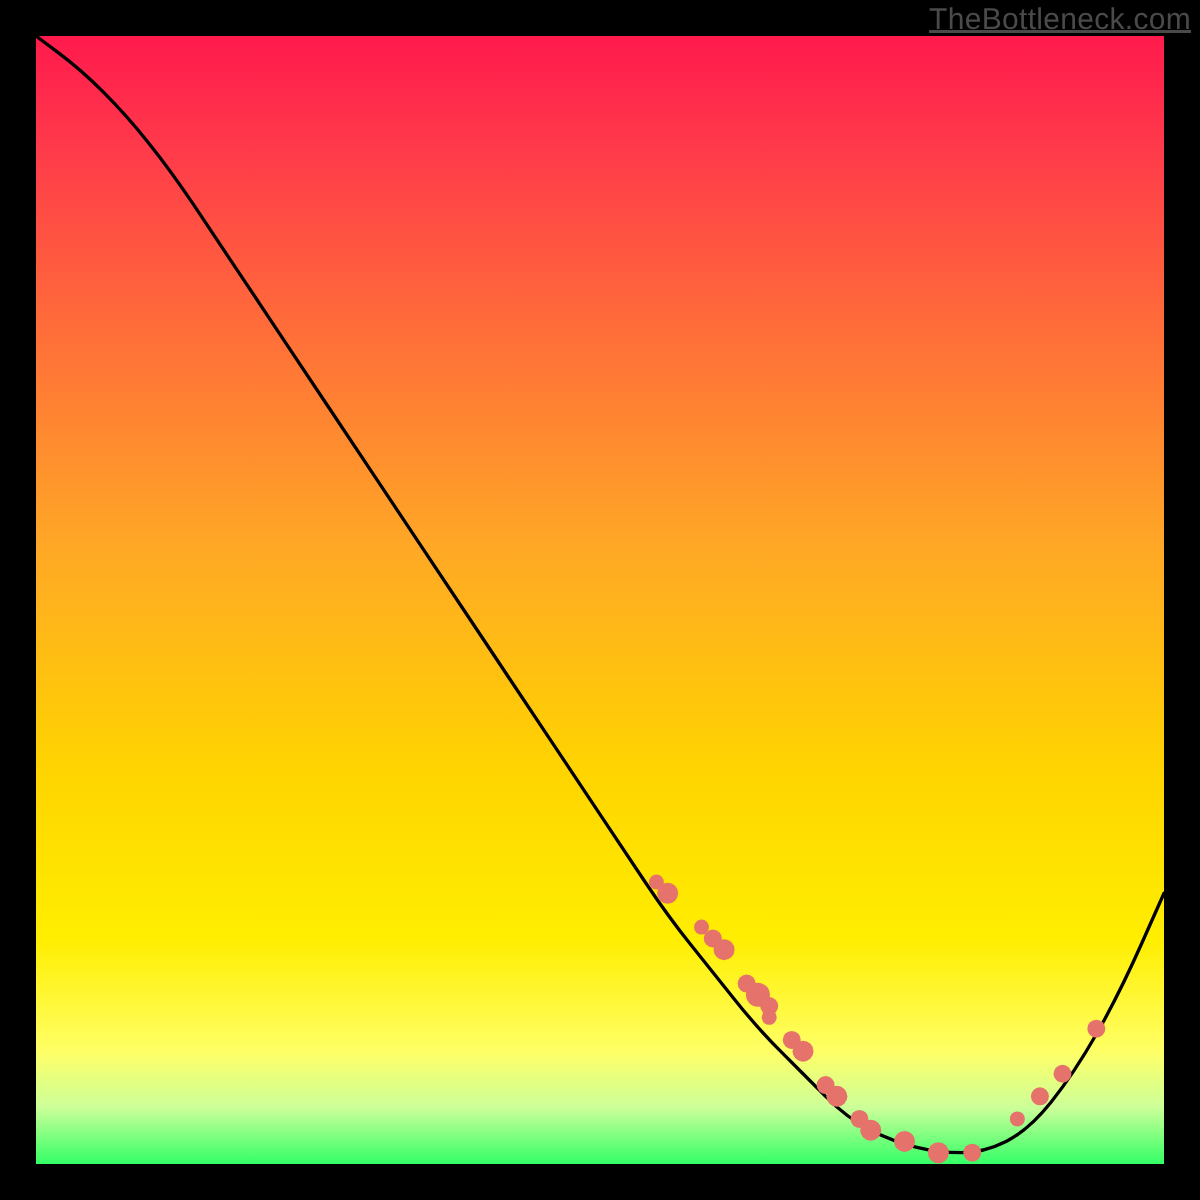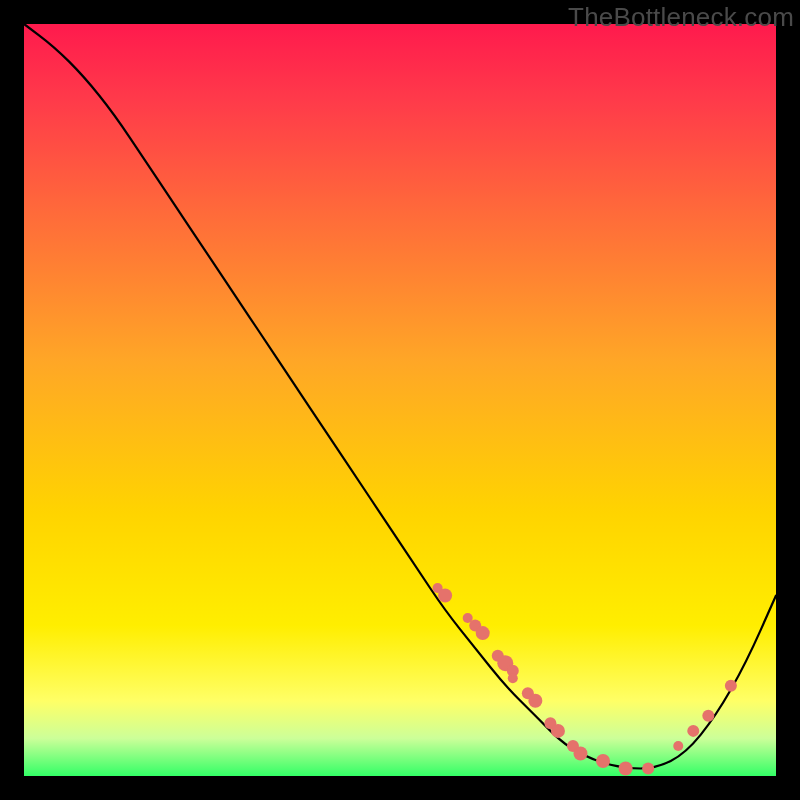"TheBottleneck.com" .watermark { font-size: 26px -> 20px; text-decoration: none -> underline }
